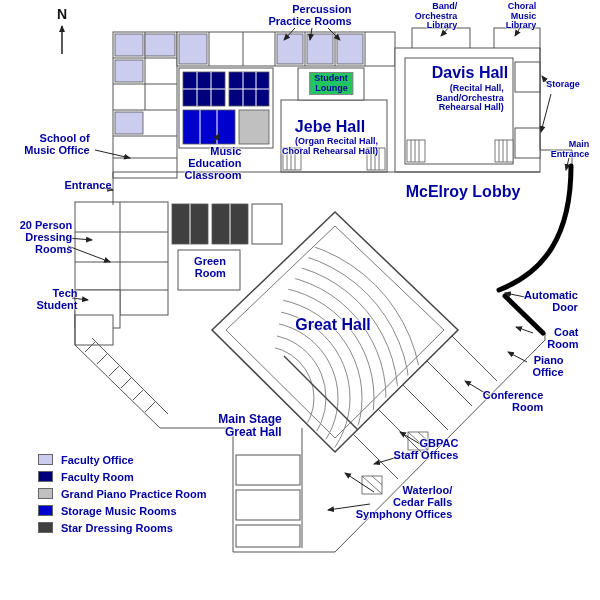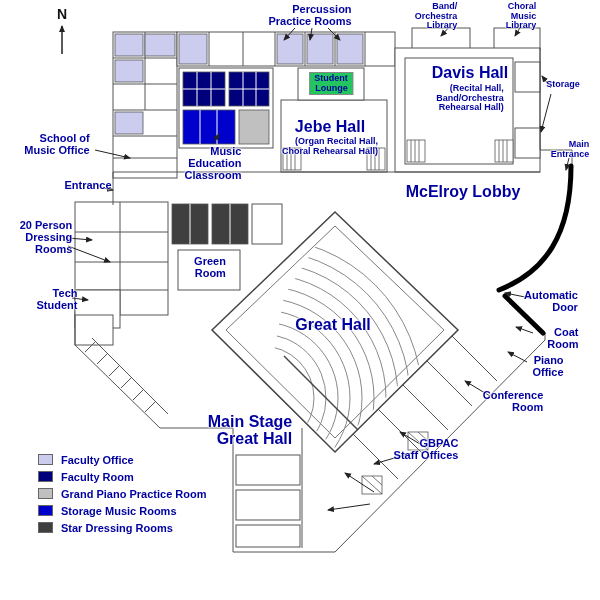"Main Stage" .med { font-size: 16px -> 12px }
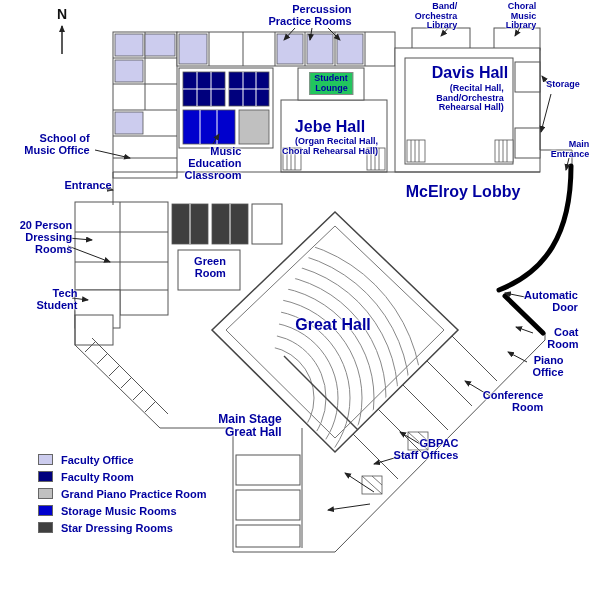"Waterloo/" div.lbl { html: none -> <div>Waterloo/ Cedar Falls Symphony Offices</div> }
